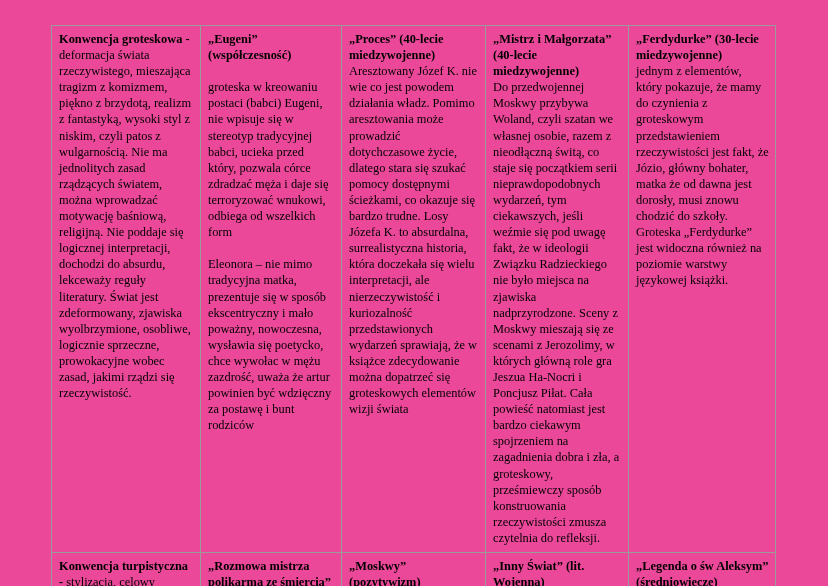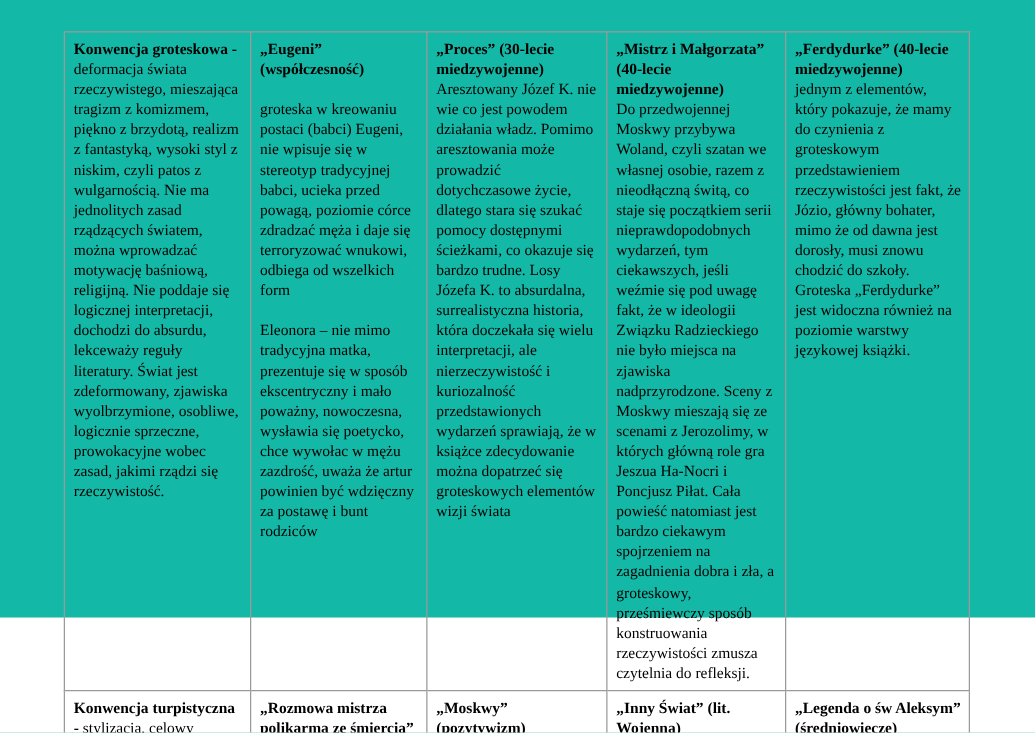"Konwencja groteskowa - deformacja świata" #page { background: #14b8a6 -> #ec4899; height: 494px -> 586px }
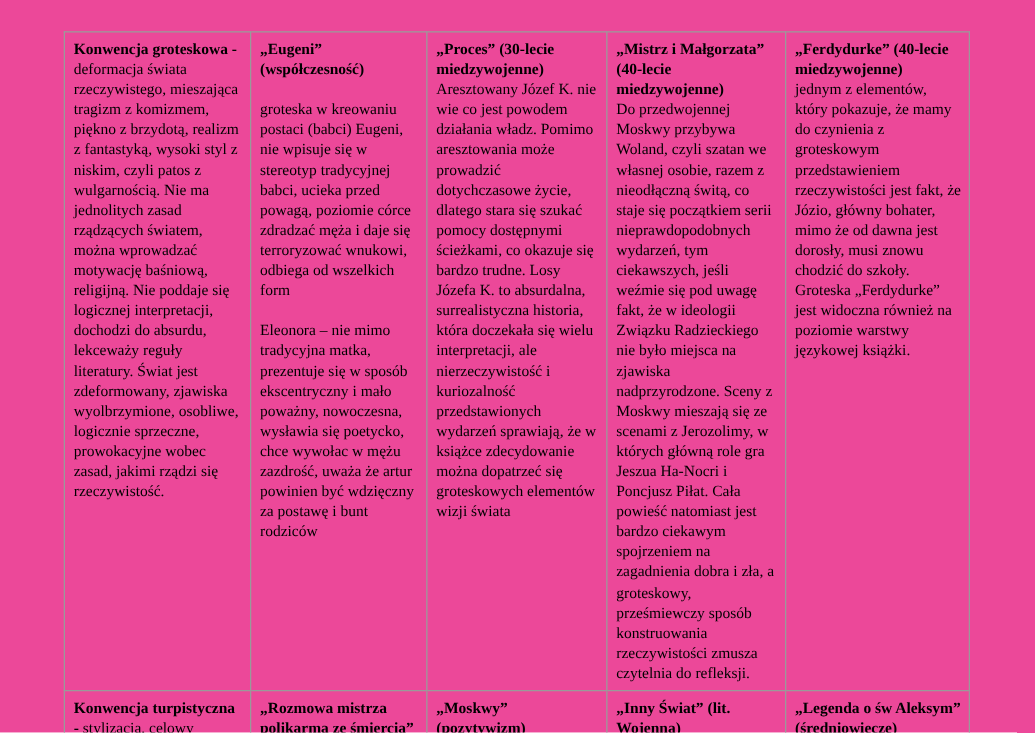"„Proces” (30-lecie miedzywojenne)" div.cell-title-block { text: 30-lecie -> 40-lecie }
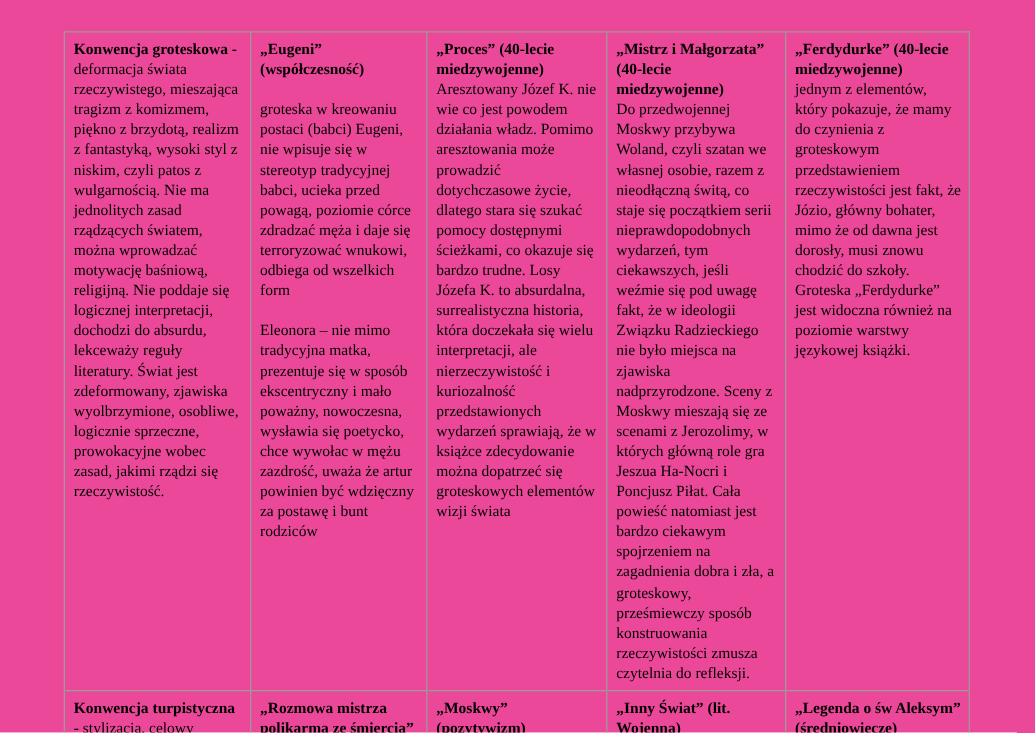"„Ferdydurke” (40-lecie miedzywojenne)" div.cell-title-block { text: 40-lecie -> 30-lecie }
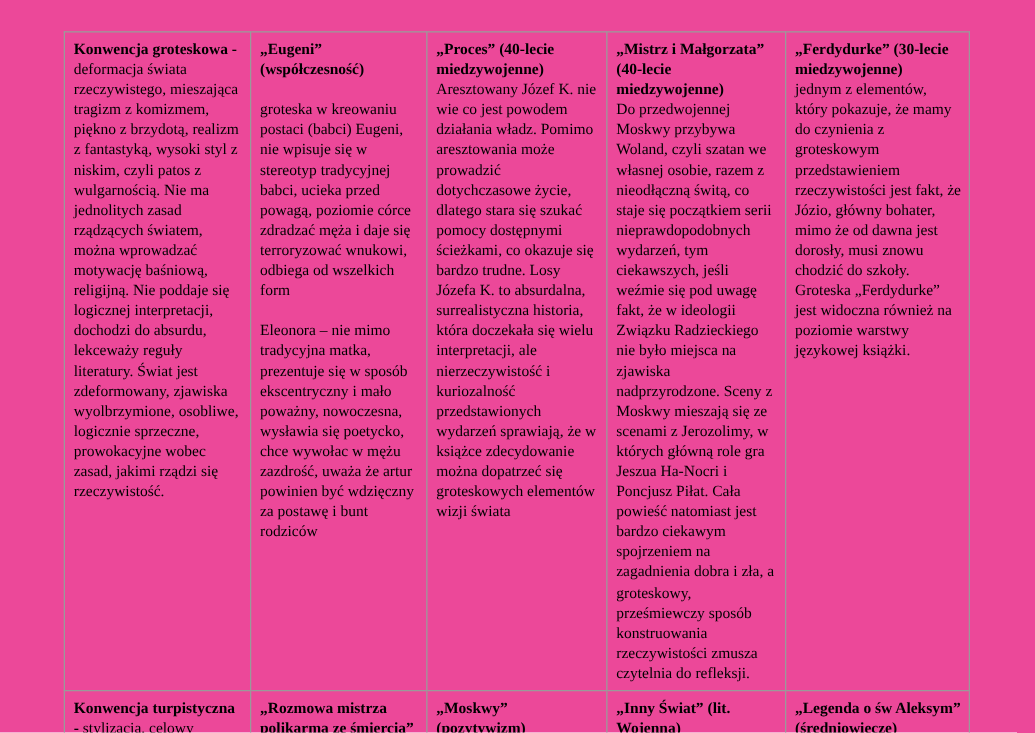"jednym z elementów, który pokazuje," div.para { text: mimo -> matka }
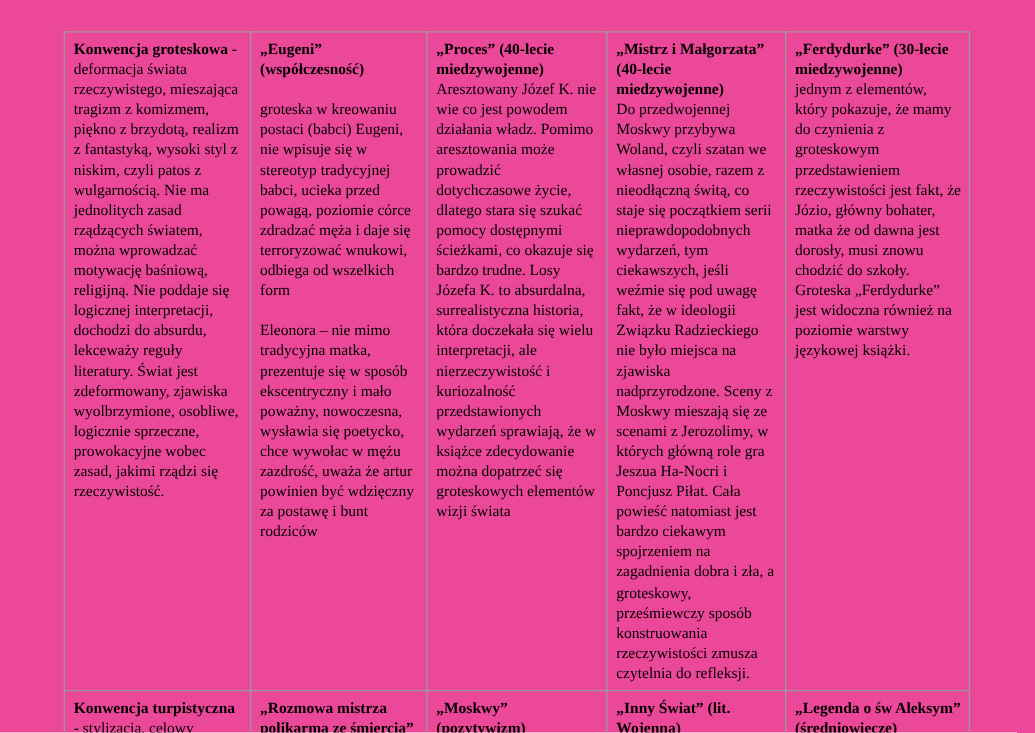"groteska w kreowaniu postaci (babci)" div.para { text: powagą, poziomie -> który, pozwala }
